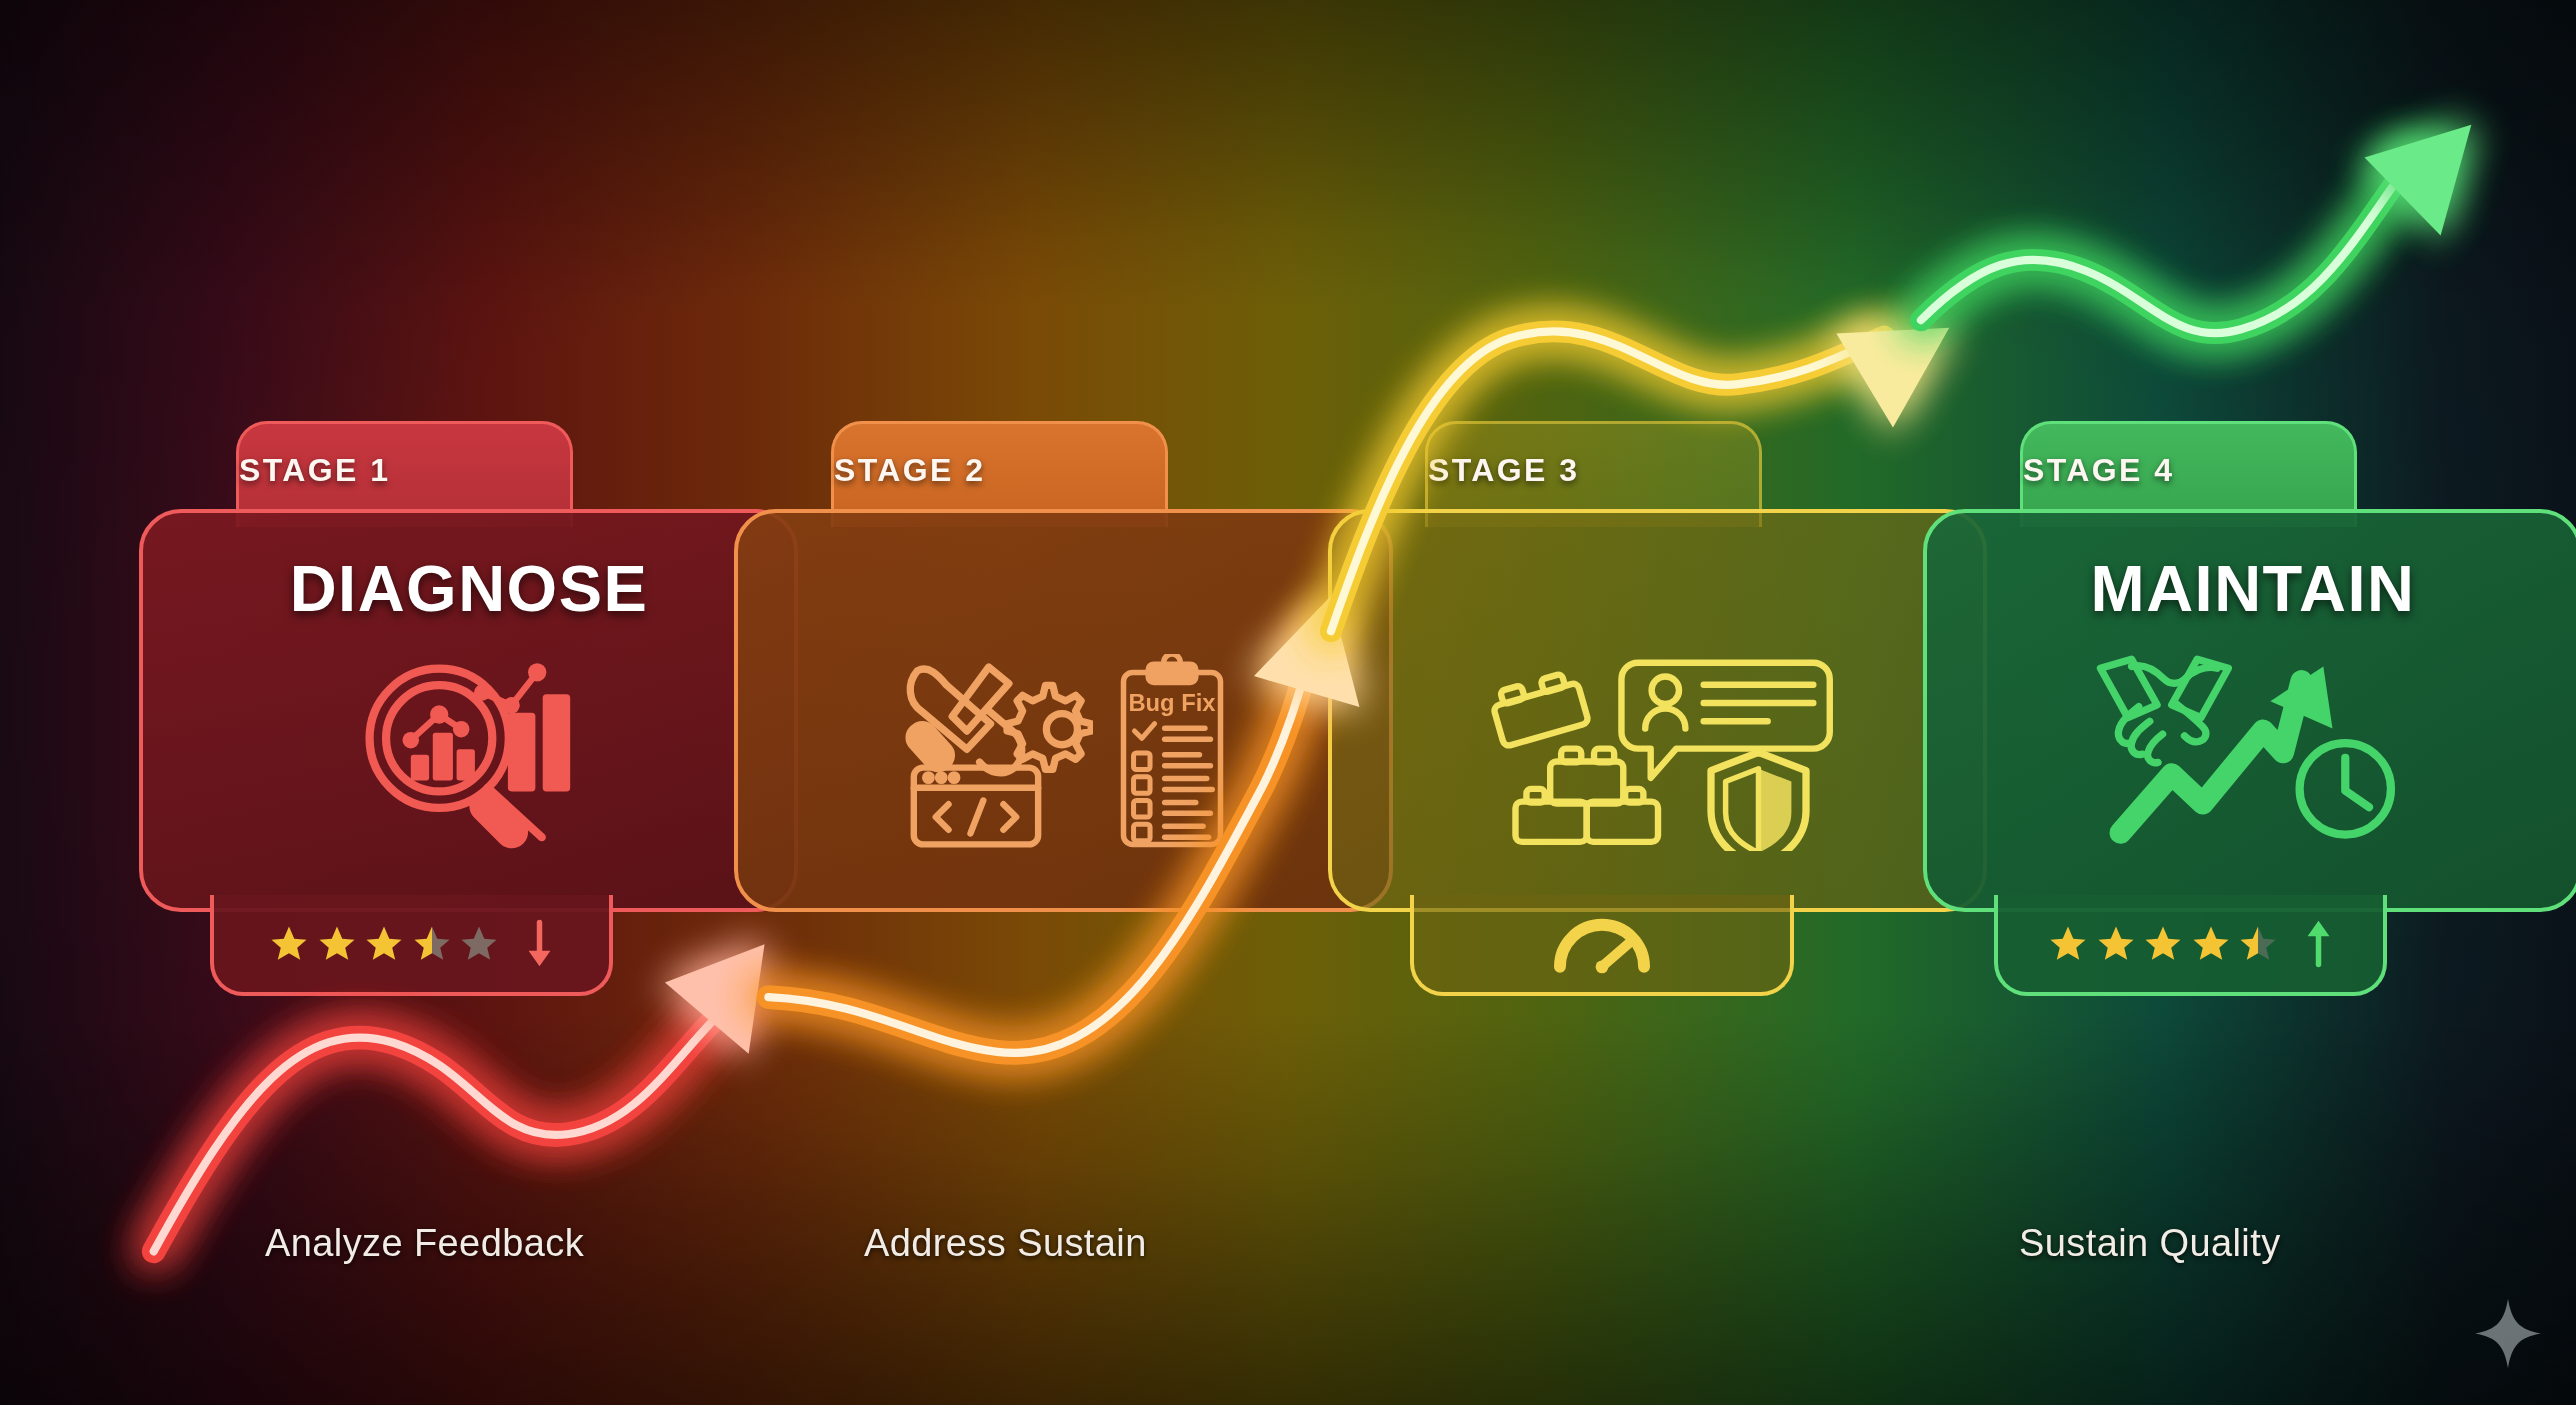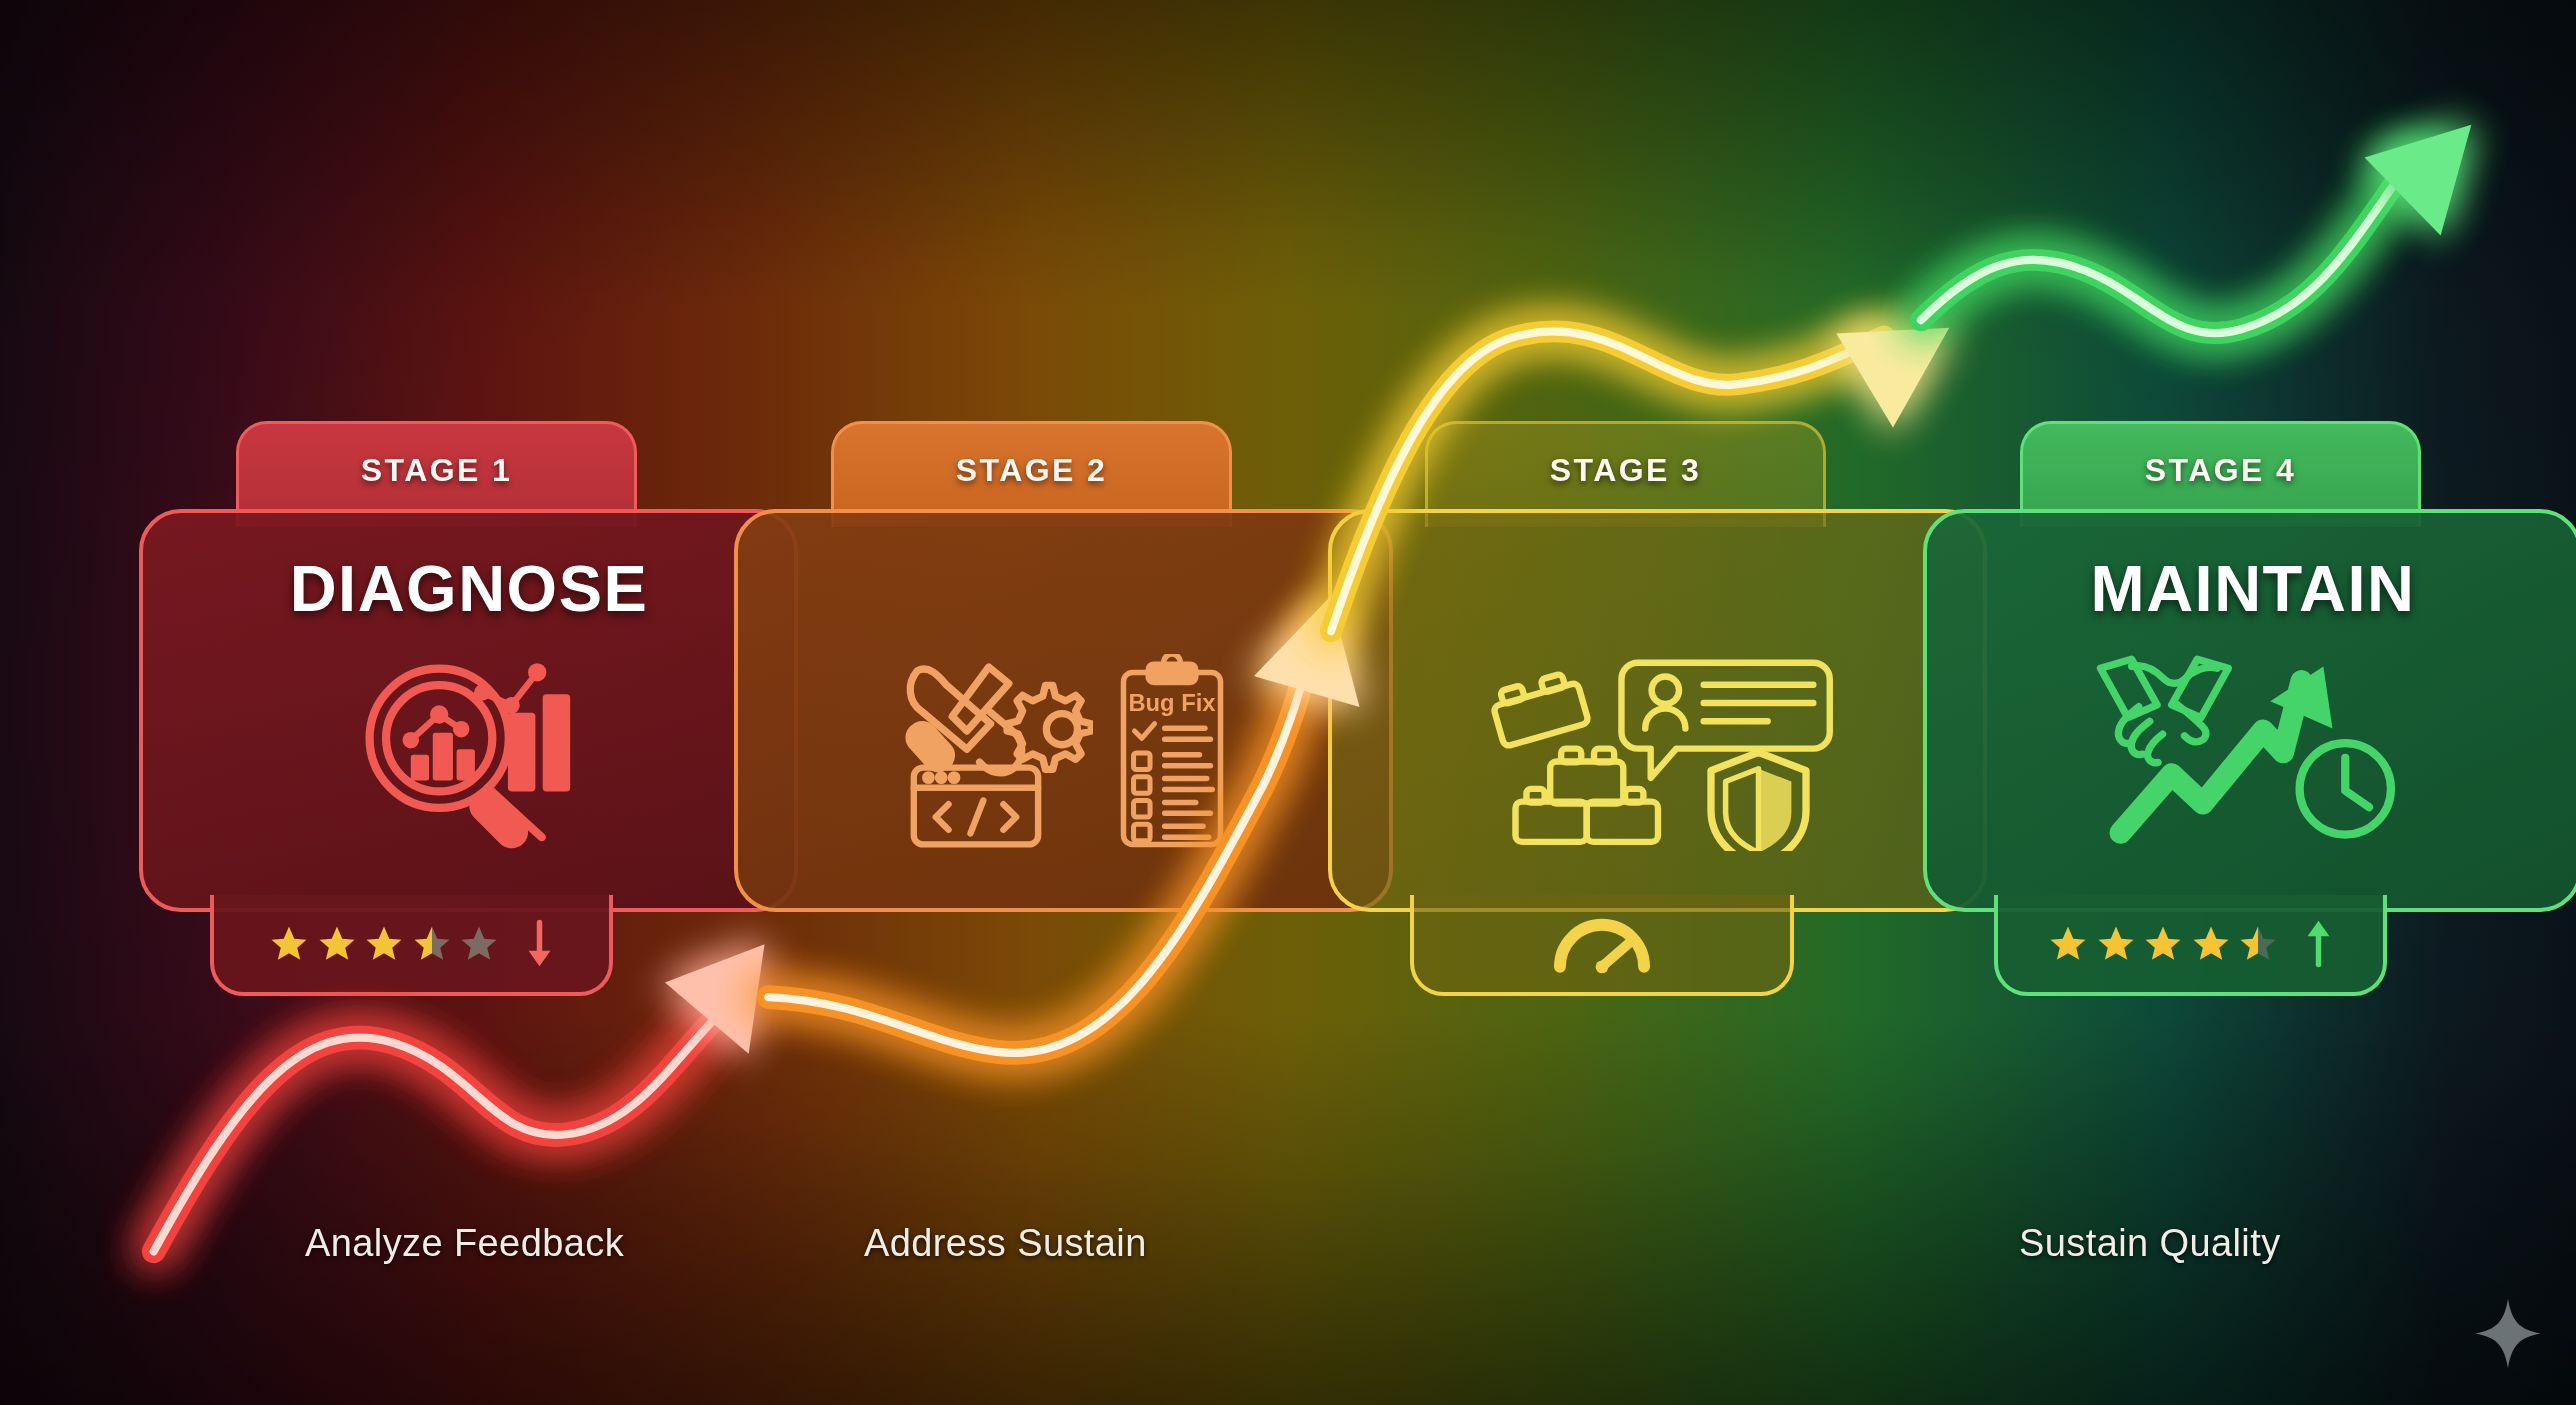"STAGE 1" .tab { justify-content: center -> none; width: 401px -> 337px }
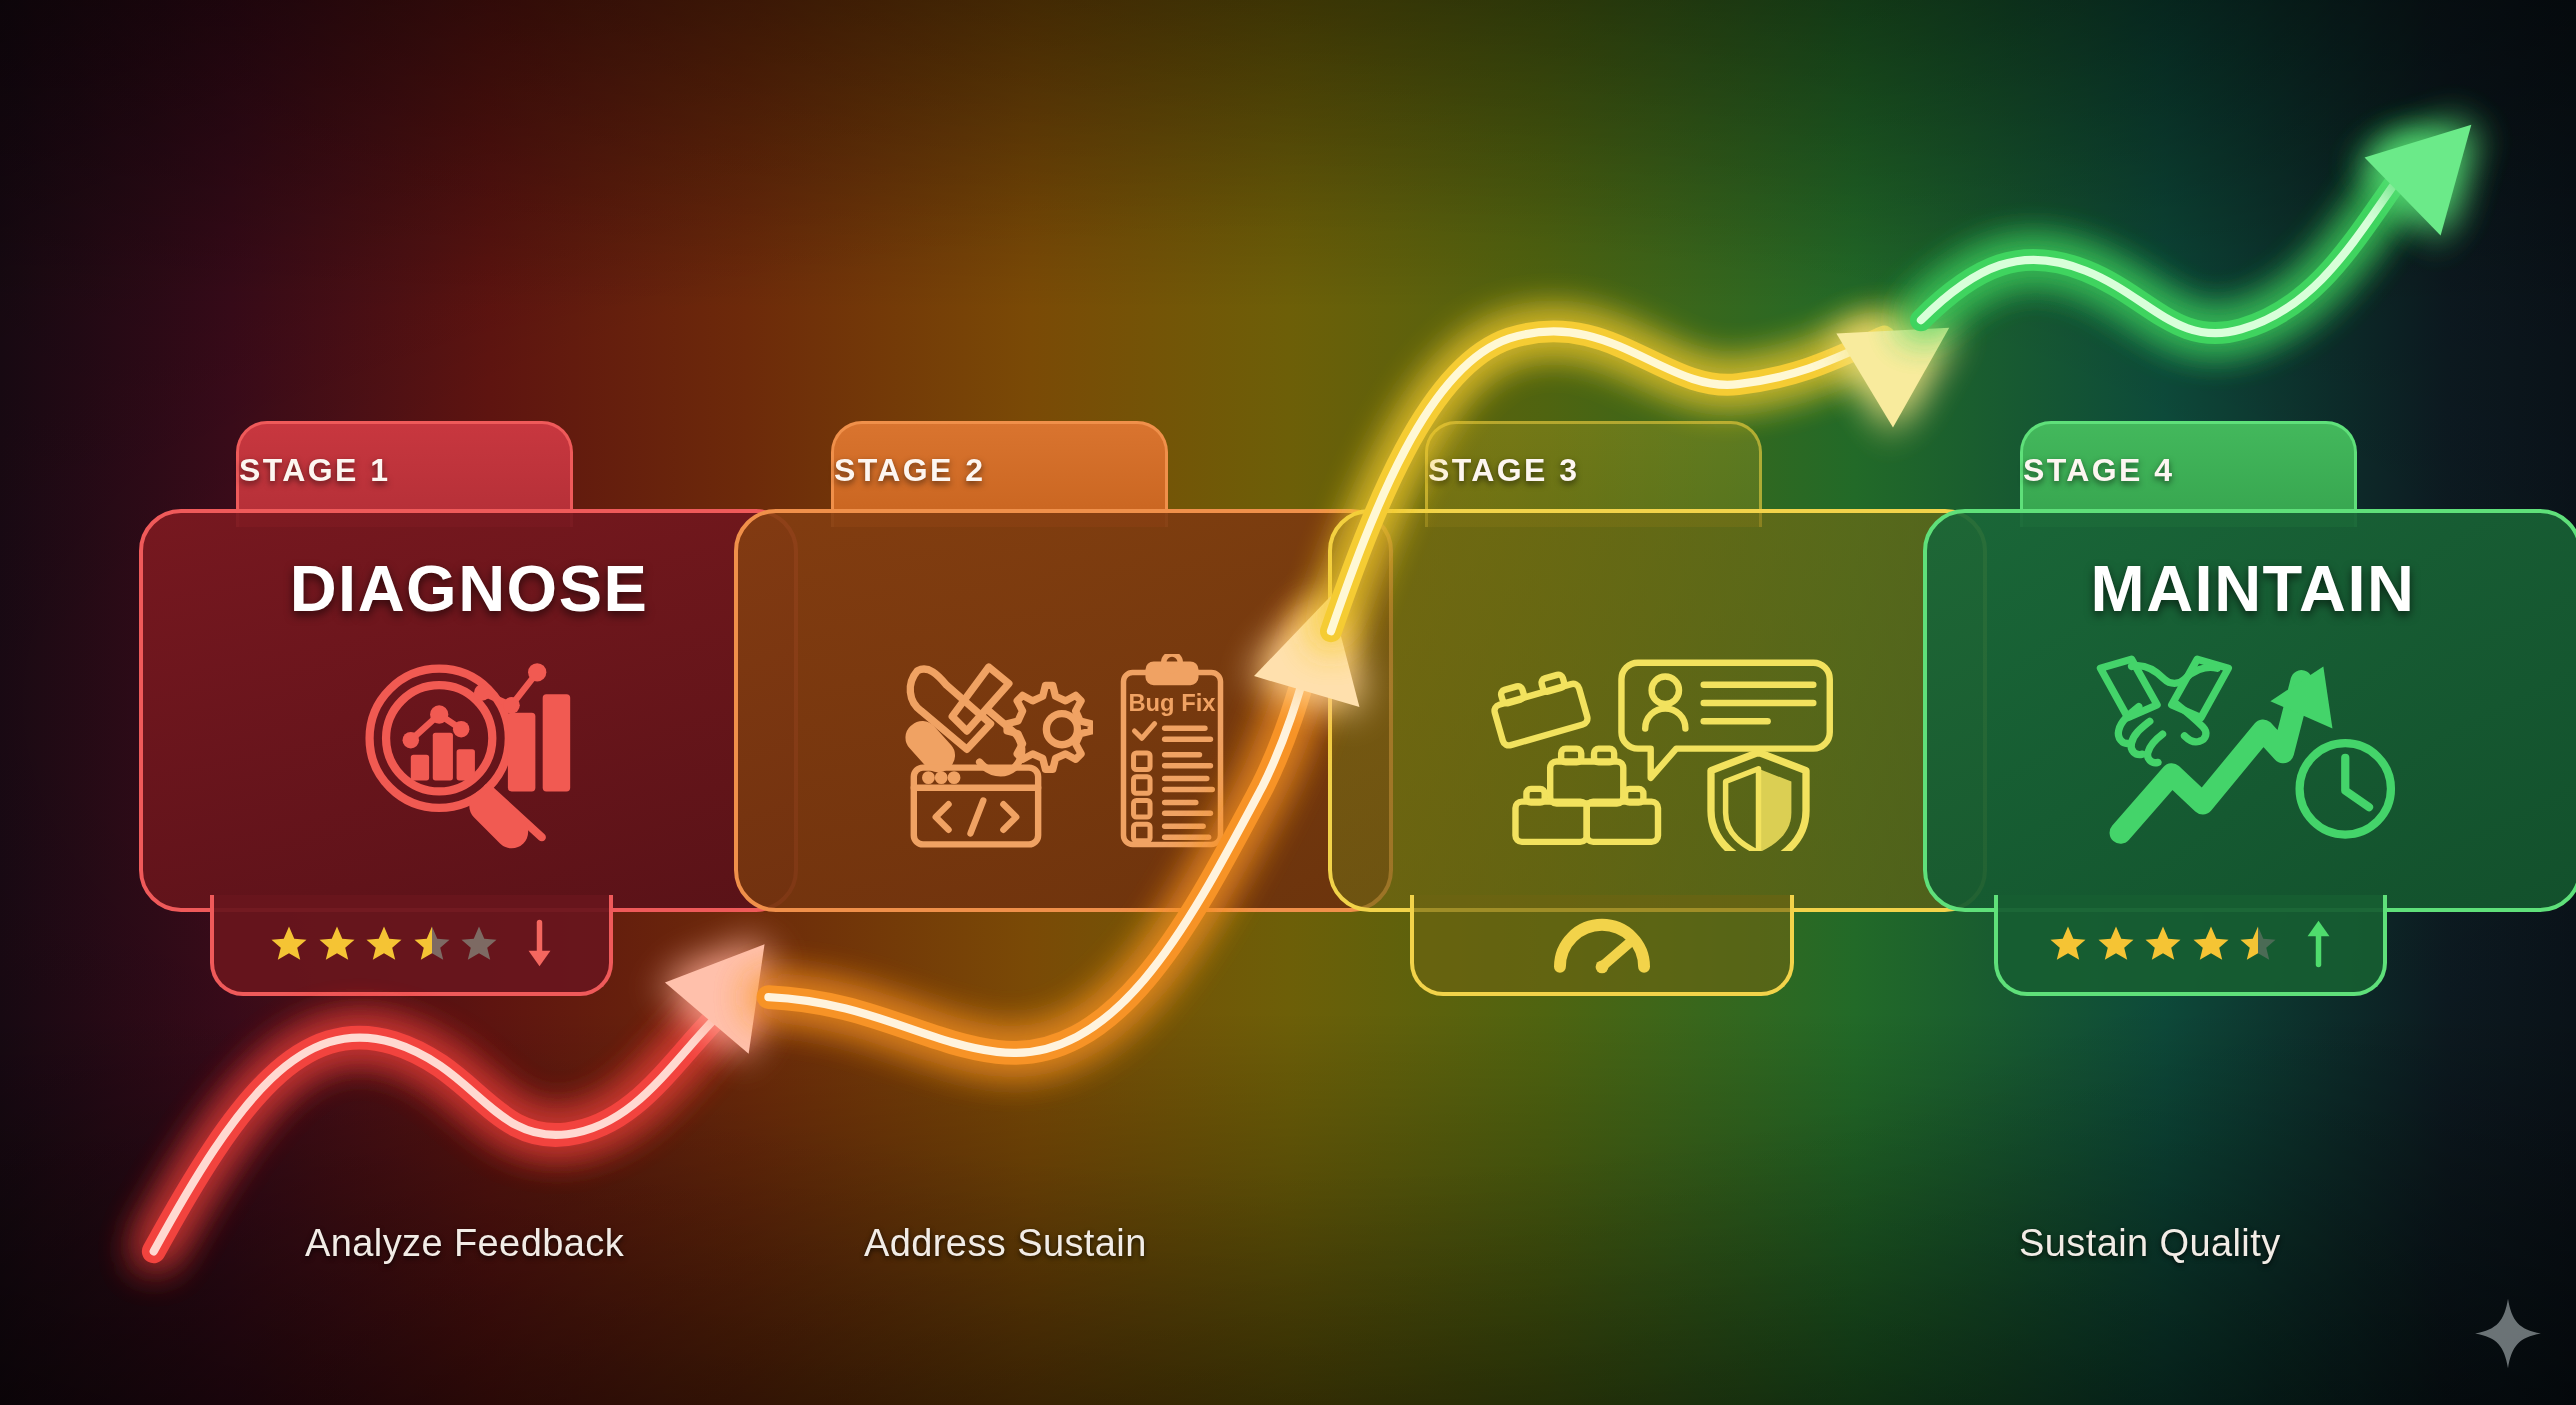"Analyze Feedback" div.caption { margin-left: 40px -> none }
